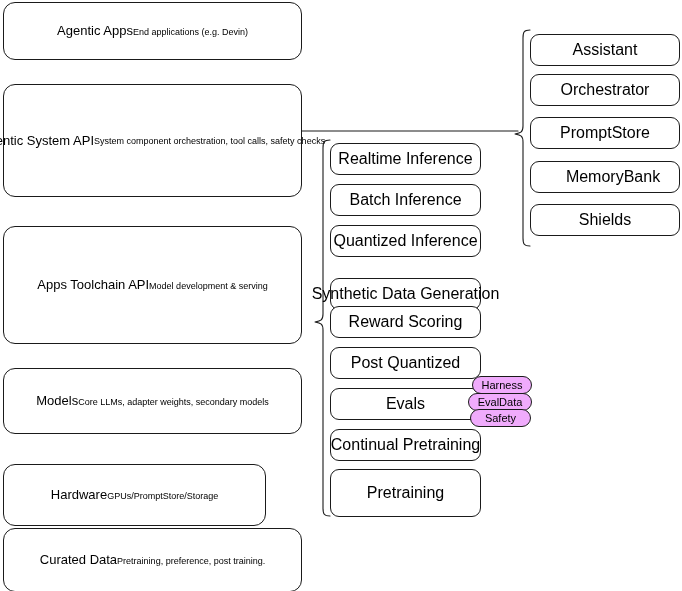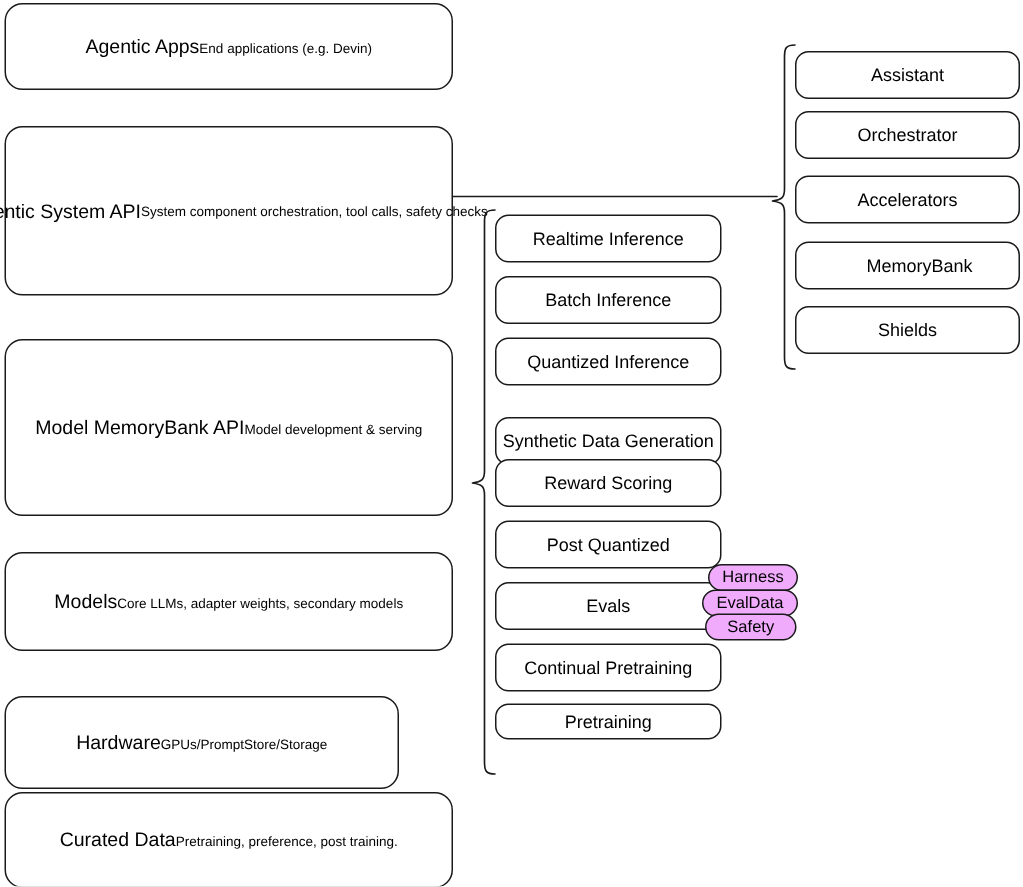"Assistant" .chip { font-size: 12px -> 16px }
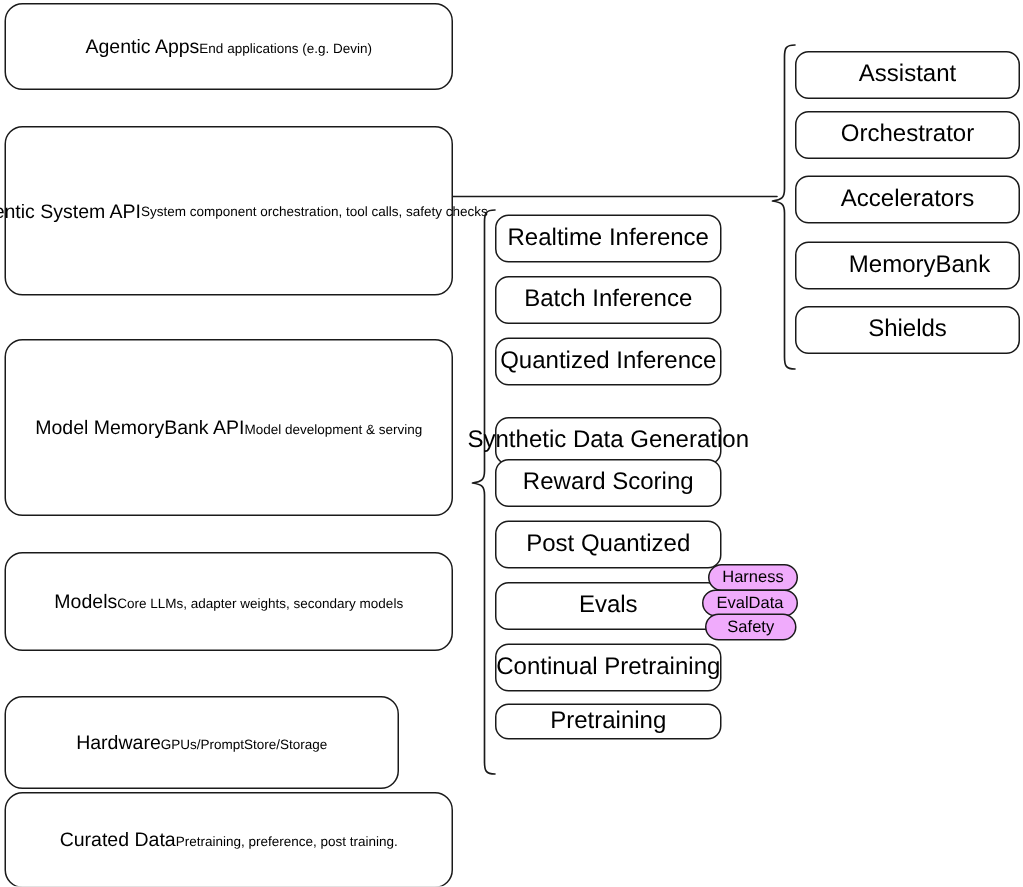"Accelerators" span { text: Accelerators -> PromptStore }
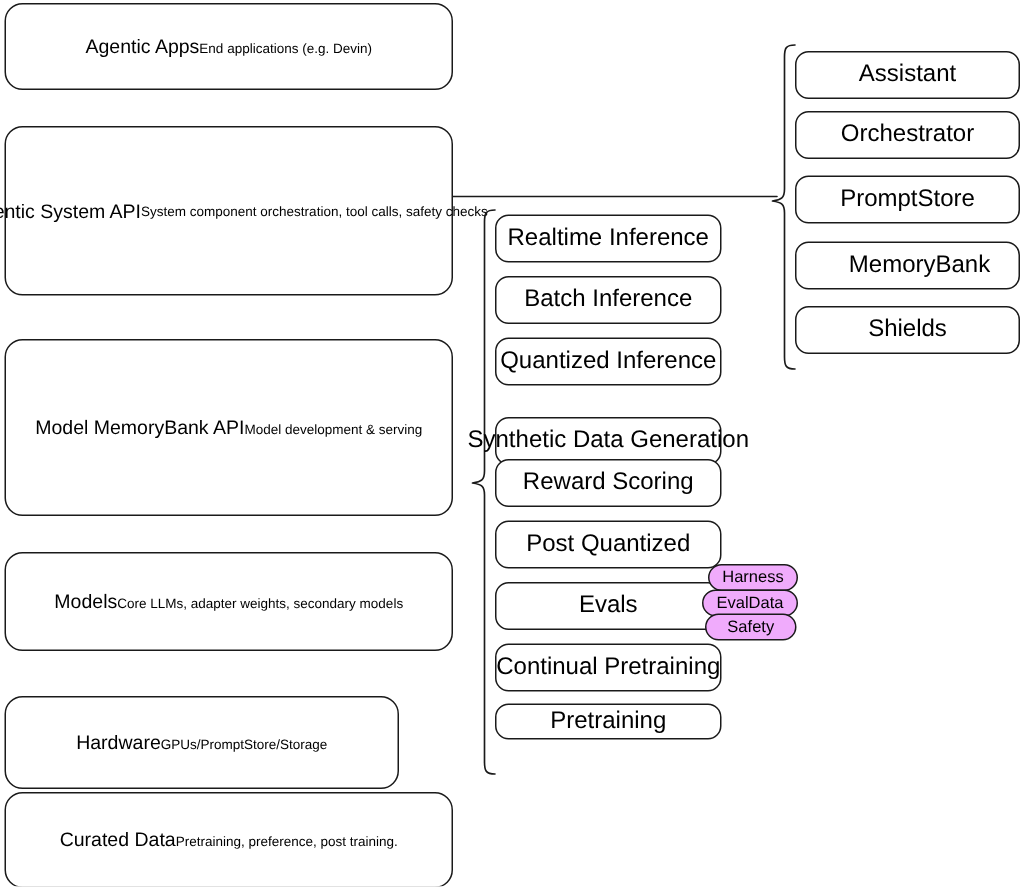"Model MemoryBank API" div.title { text: Model MemoryBank -> Apps Toolchain }
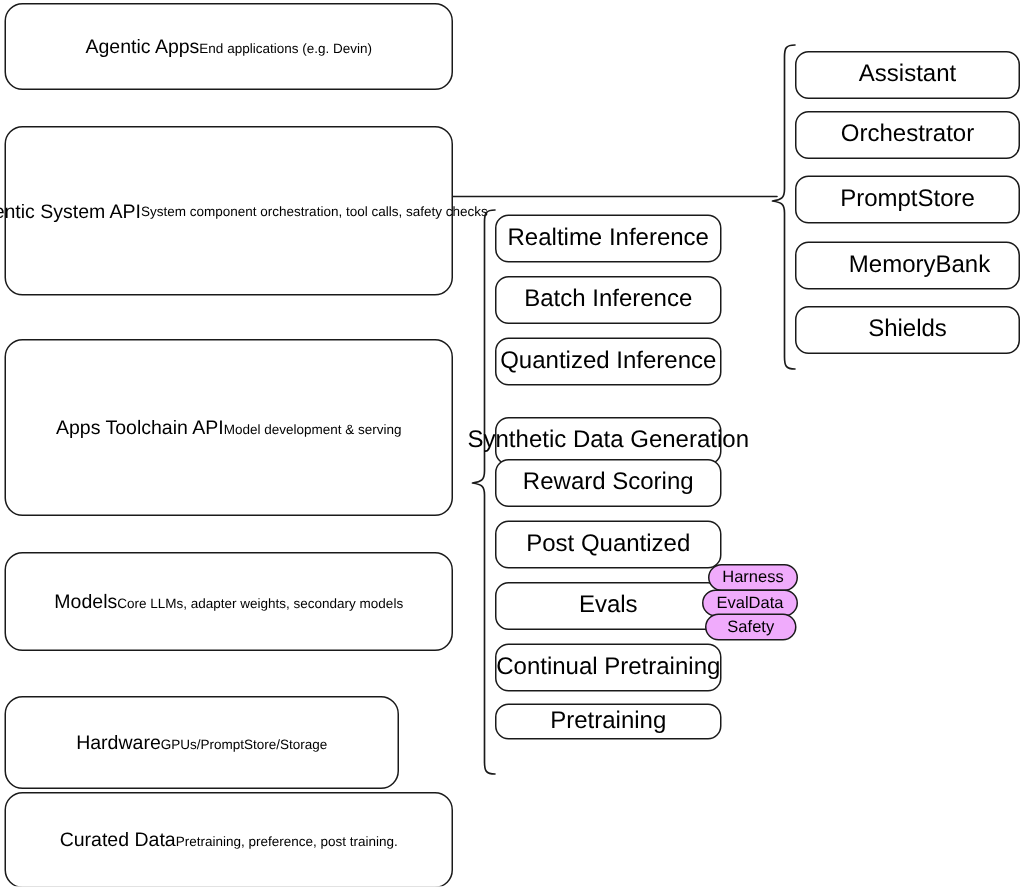"Pretraining" div.chip { height: 24px -> 48px }
